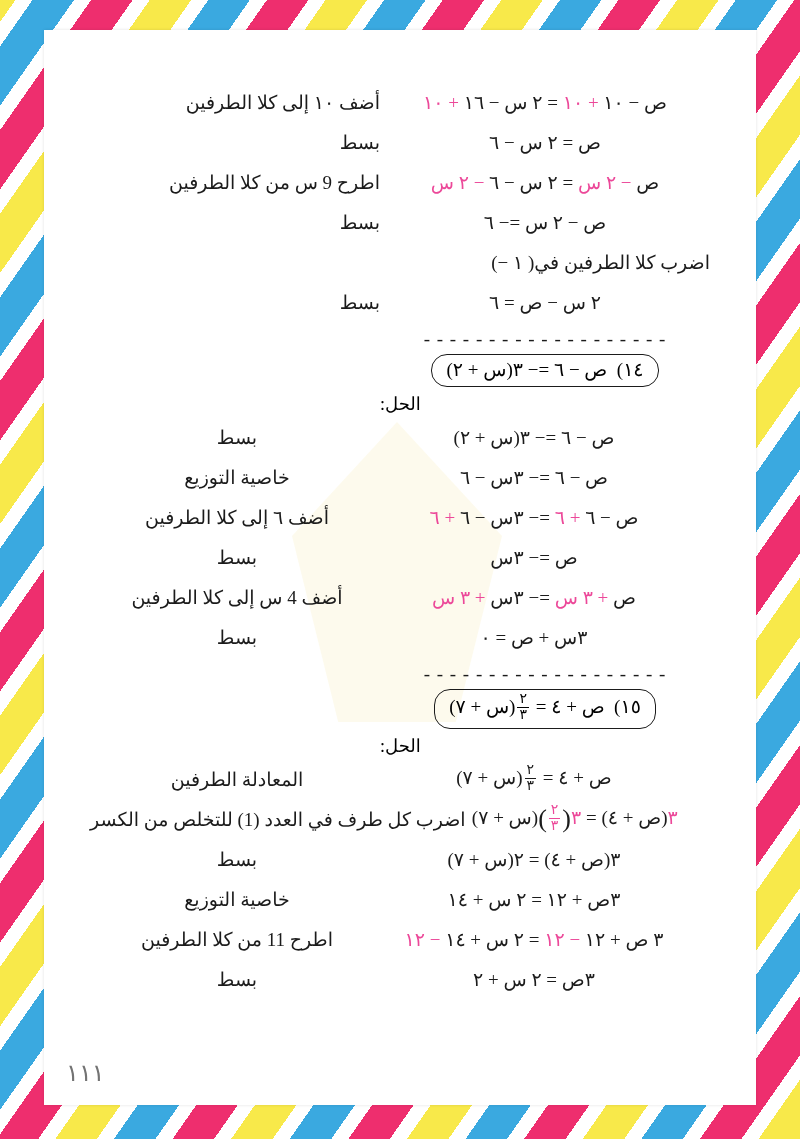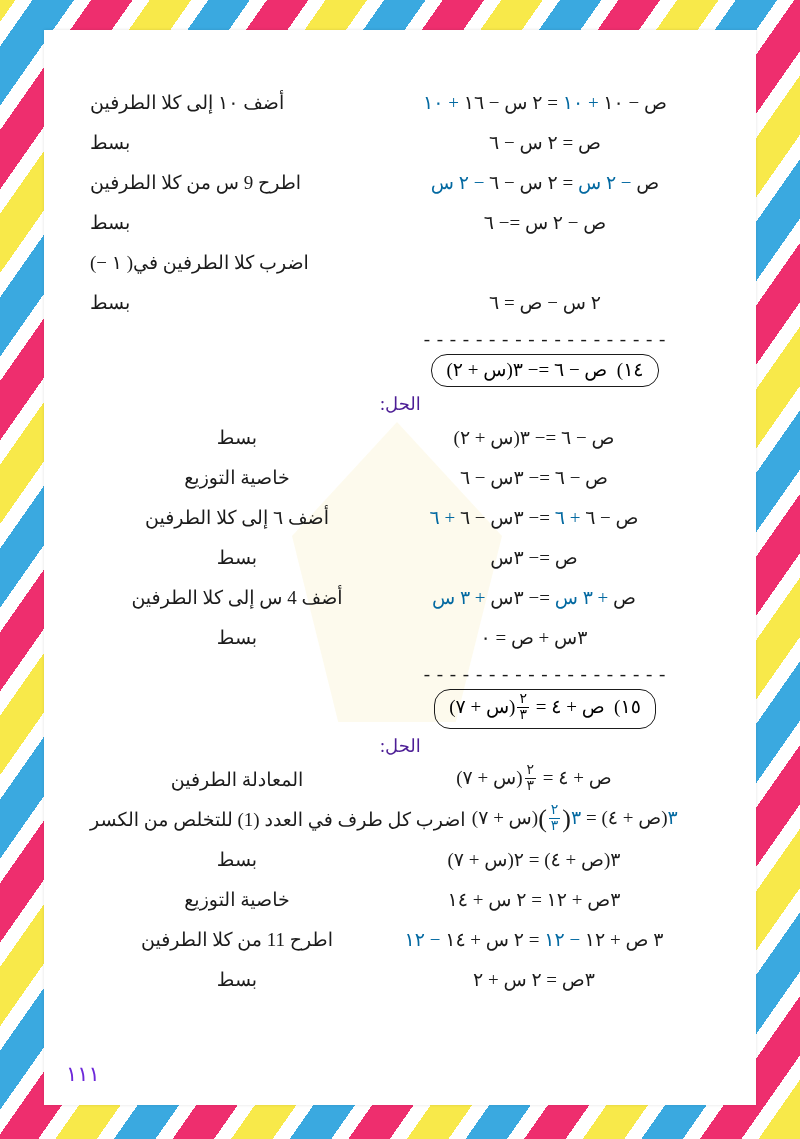"أضف ١٠ إلى كلا الطرفين" .row .note { text-align: left -> right }
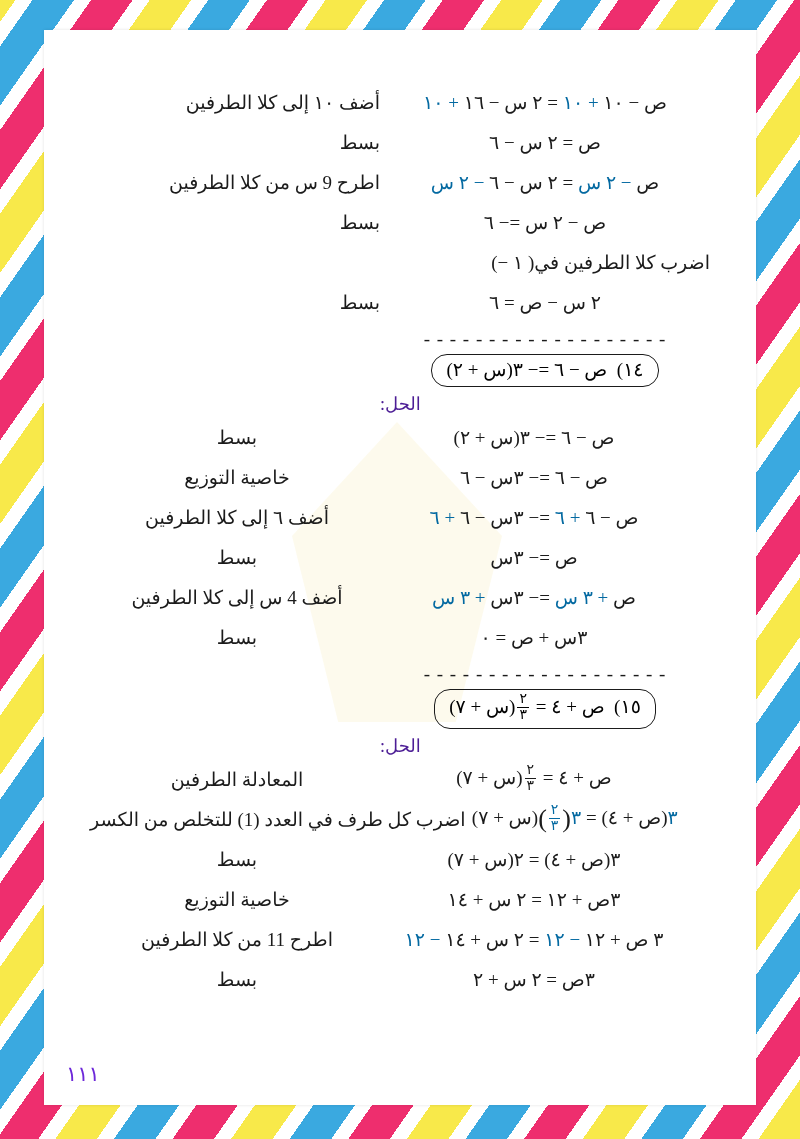"+ ١٠" .red { color: #0369a1 -> #ec4899 }
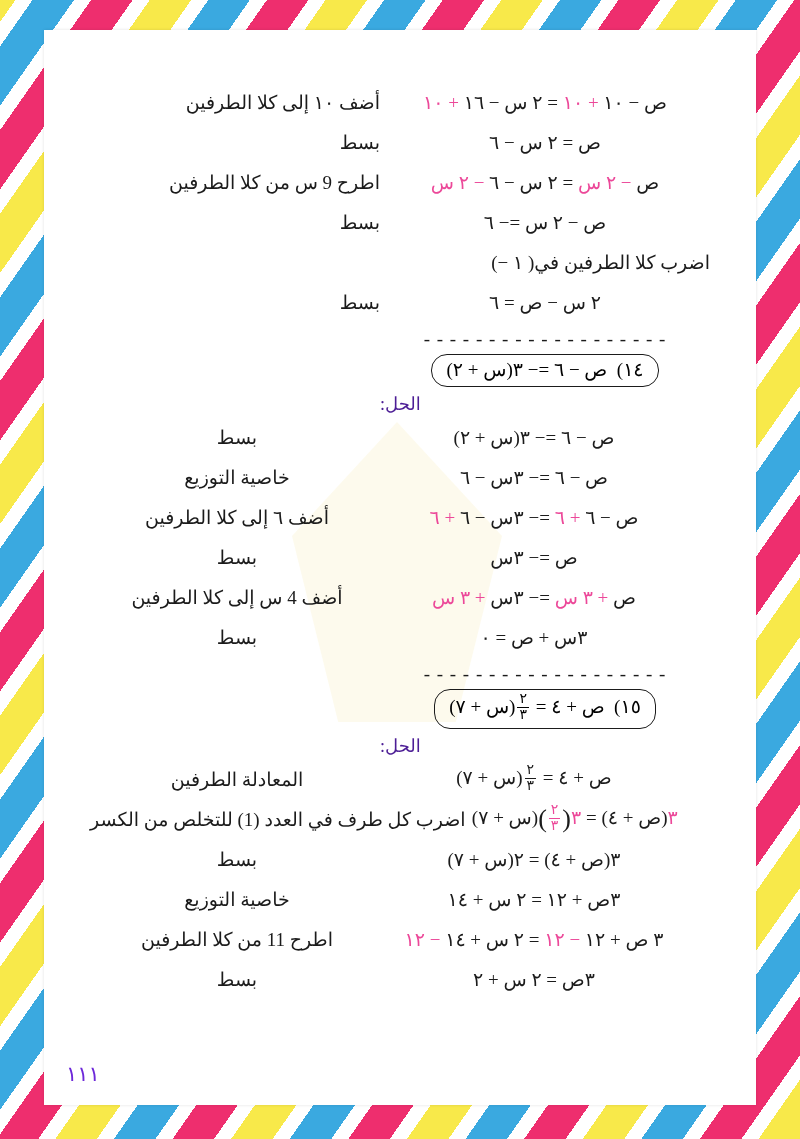"الحل:" .green { color: #4c1d95 -> #000000 }
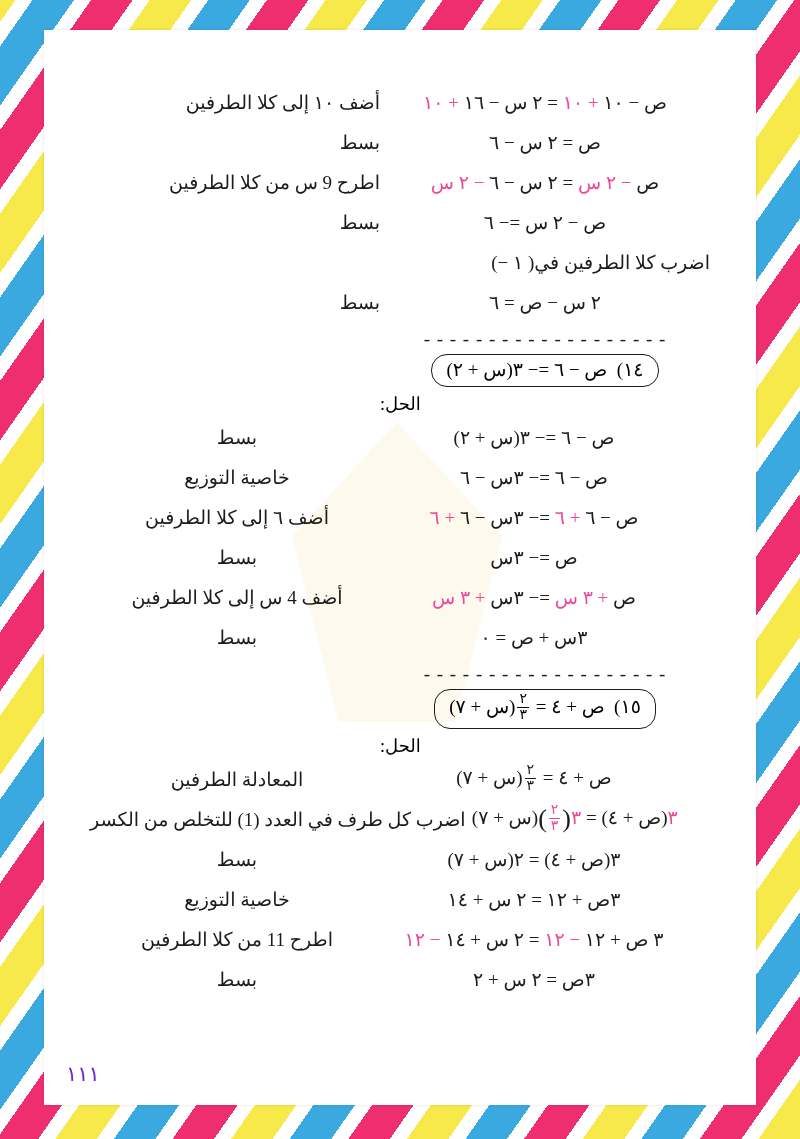"١١١" .pagenum { color: #6d28d9 -> #737373; font-size: 21px -> 24px }
